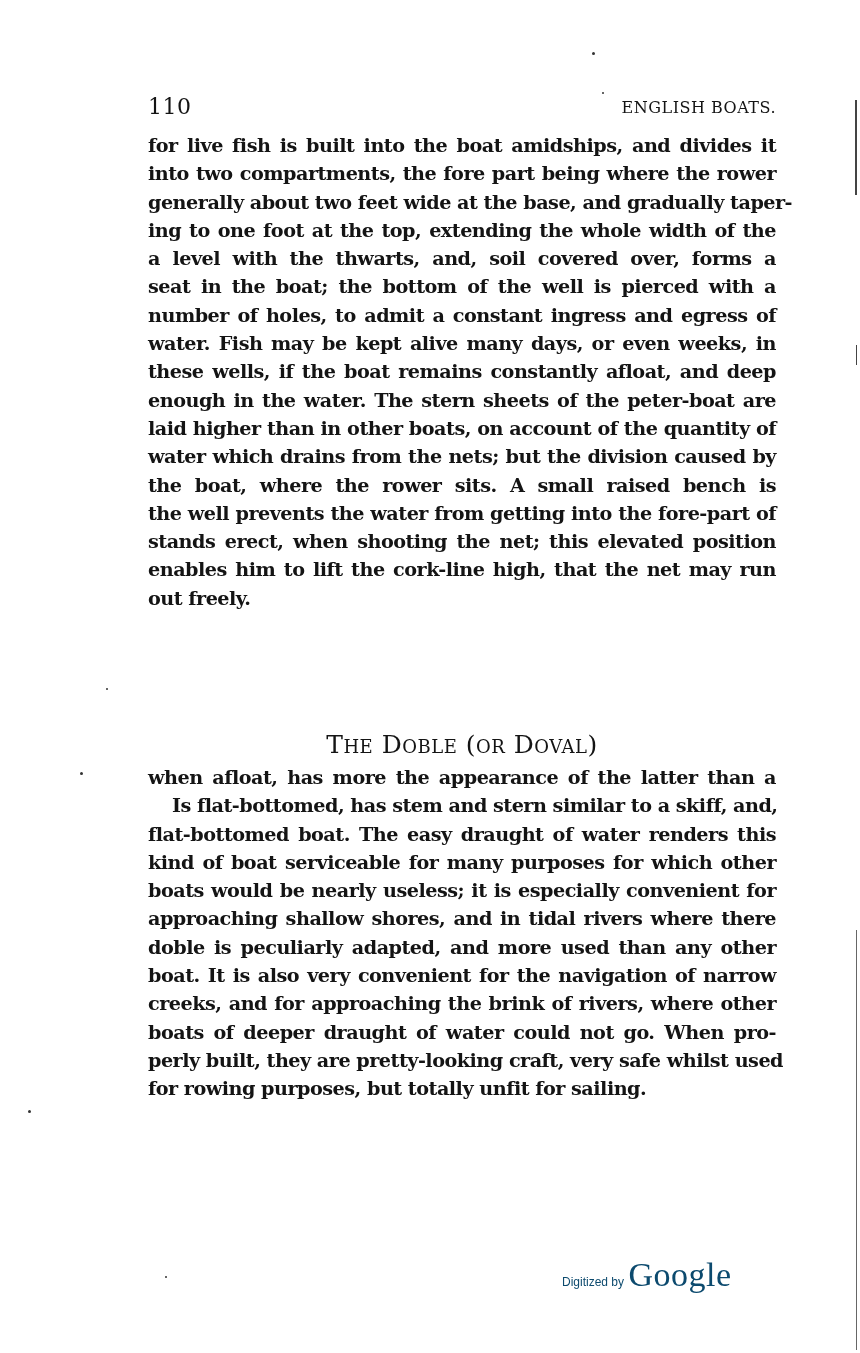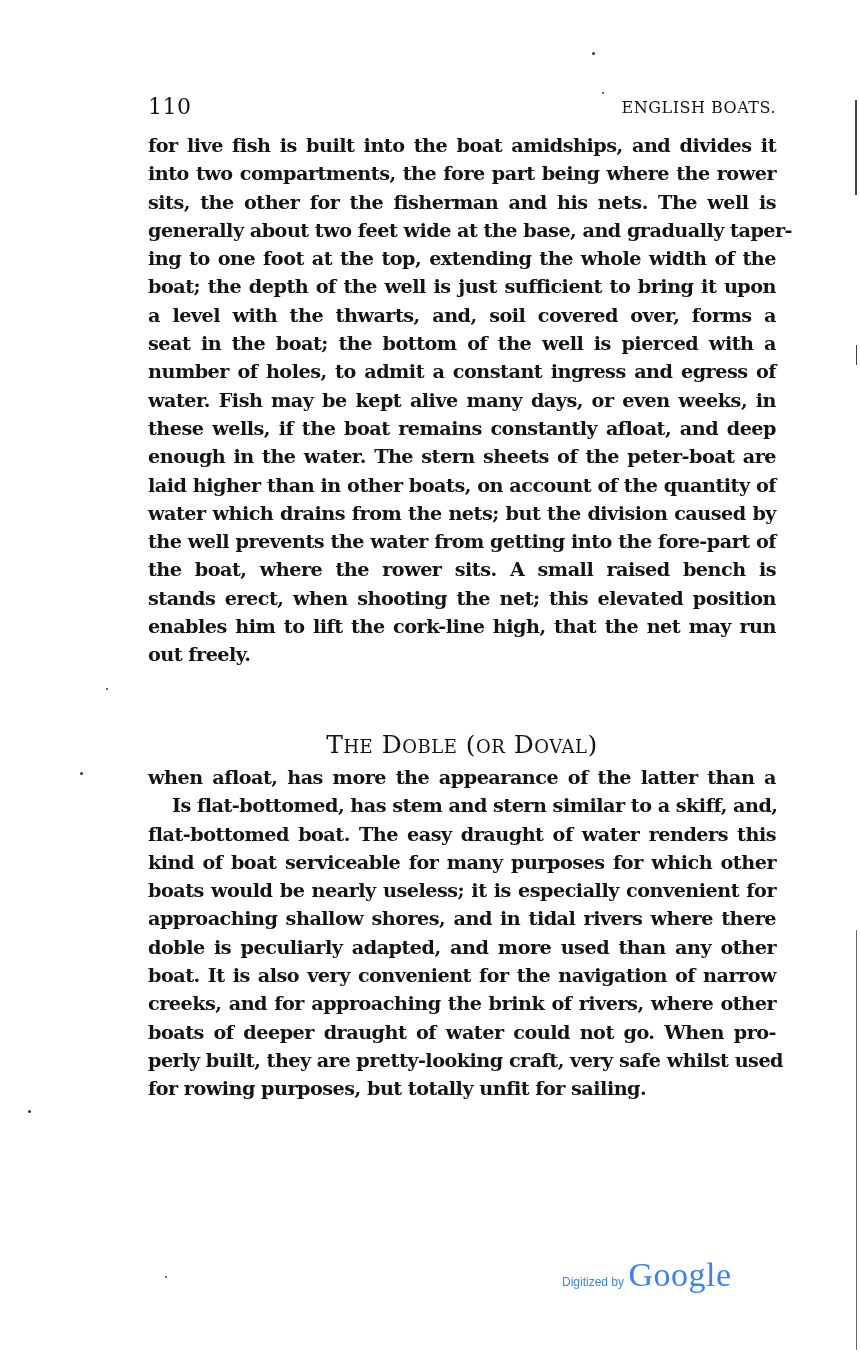"sits, the other for the" div.line { html: <div>sits, the other for the fisherman and his nets. The well is</div> -> none }
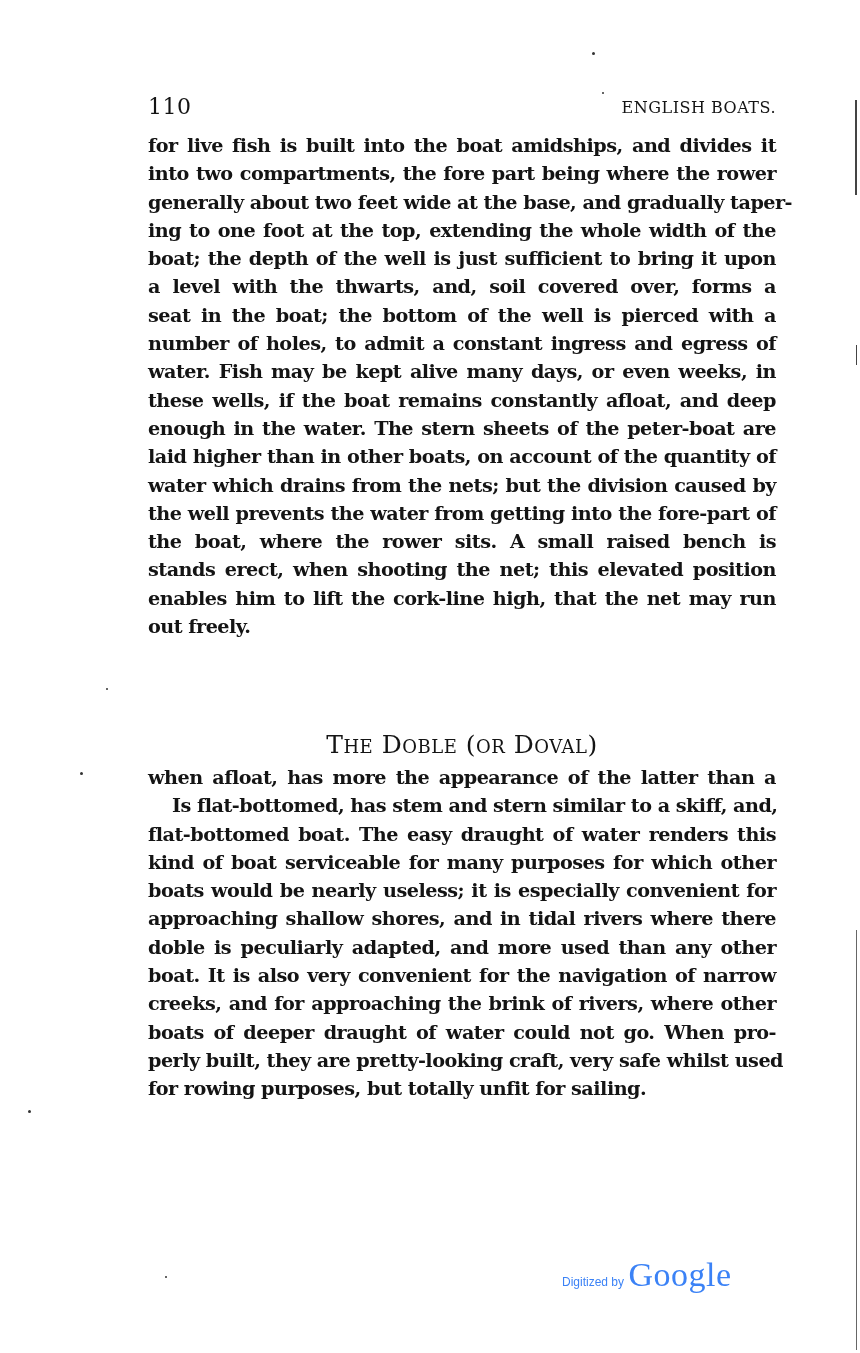"boat; the depth of the" div.line { html: <div>boat; the depth of the well is just sufficient to bring it upon</div> -> none }
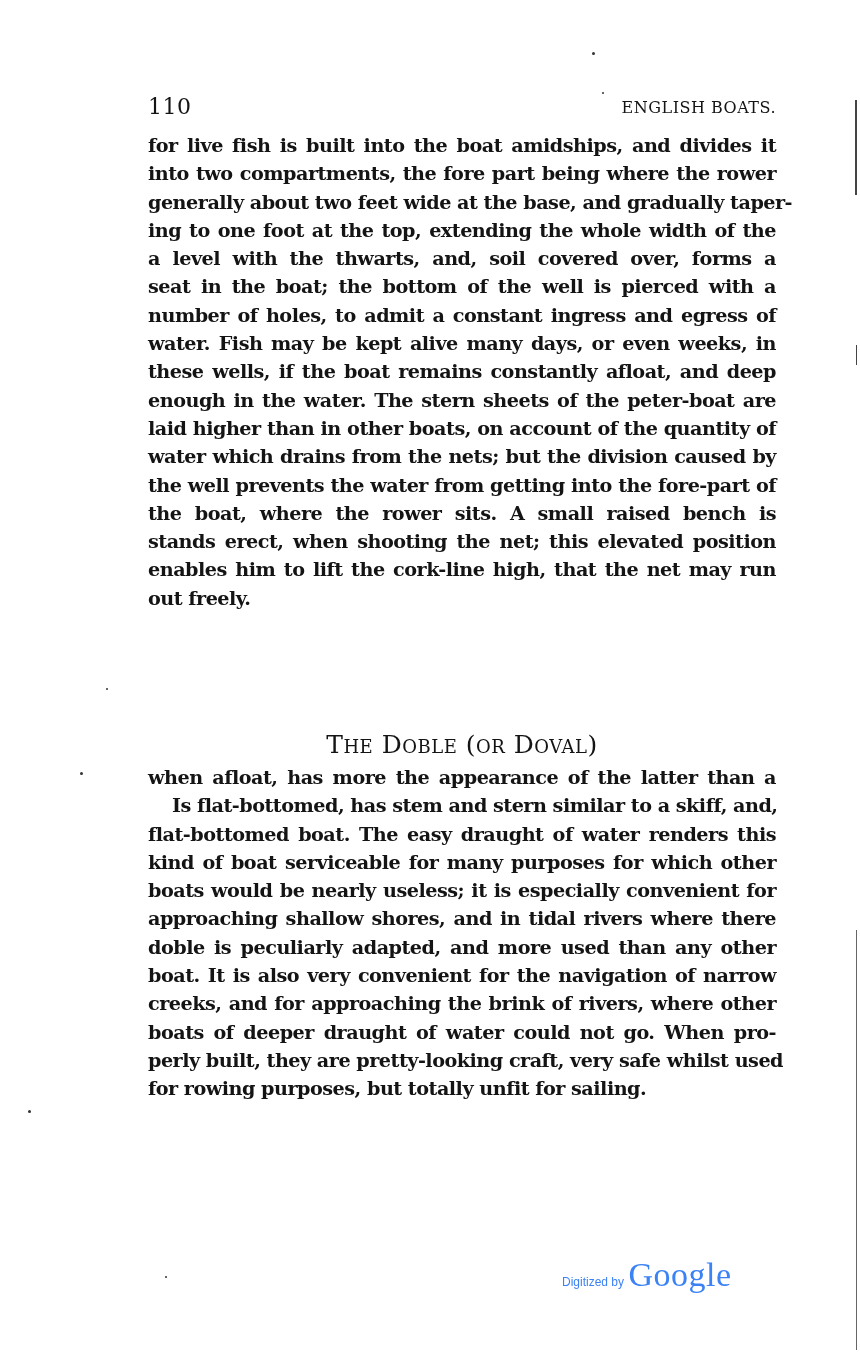"the well prevents the water" div.line { order: before "the boat, where the rower" -> after "the boat, where the rower" }
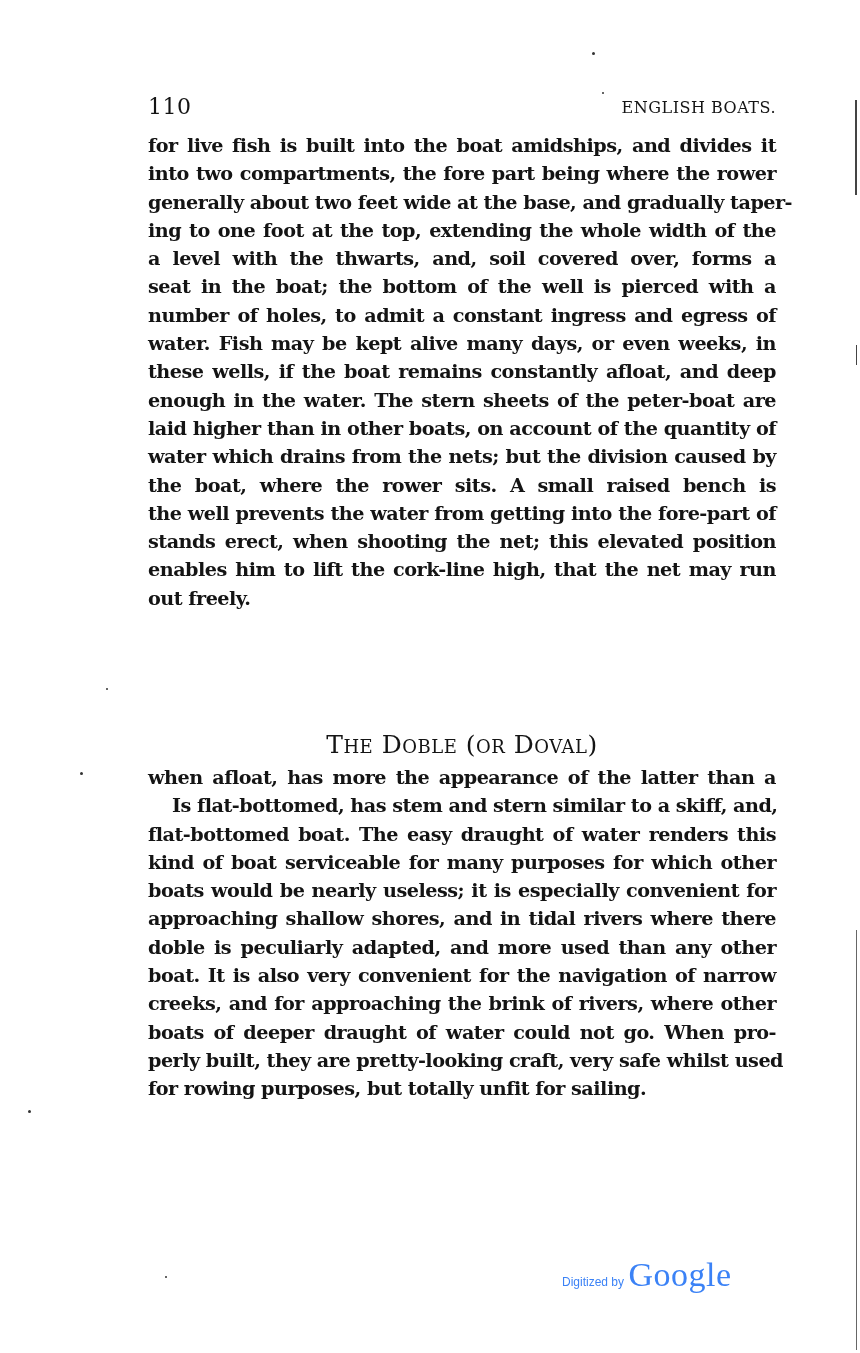"Digitized by Google" .watermark { color: #3b82f6 -> #0c4a6e }
